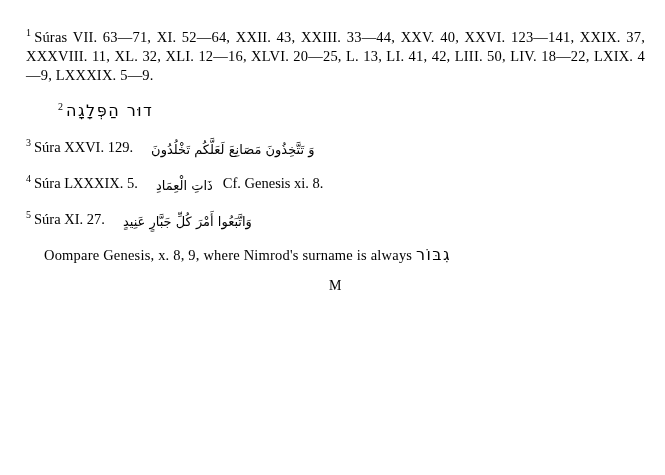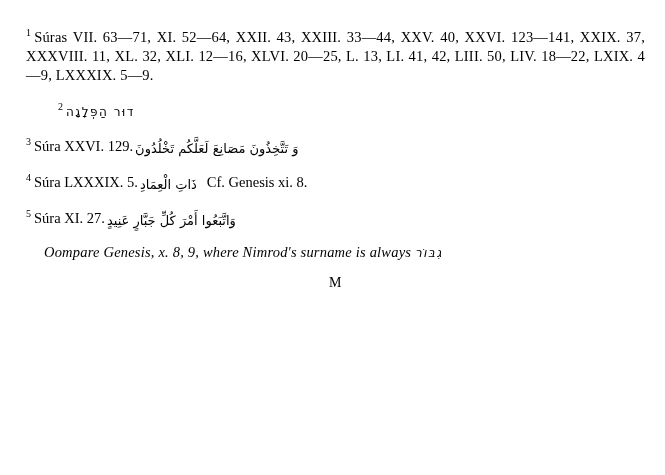"דוּר הַפְּלָגָה" .heb { font-size: 12px -> 16px }
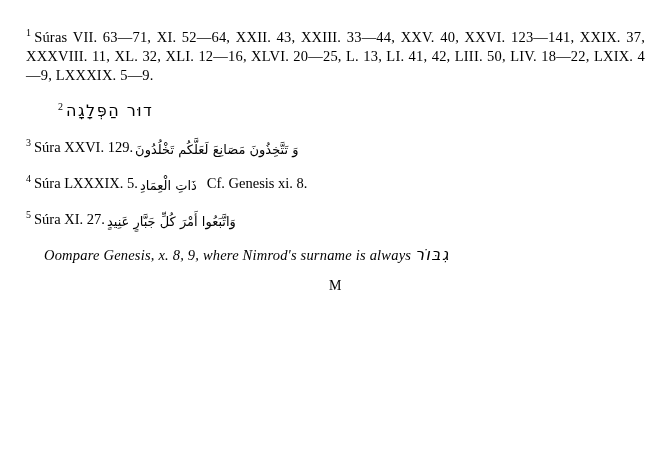"Súra XXVI. 129." .row .lbl { margin-right: 2px -> 18px }
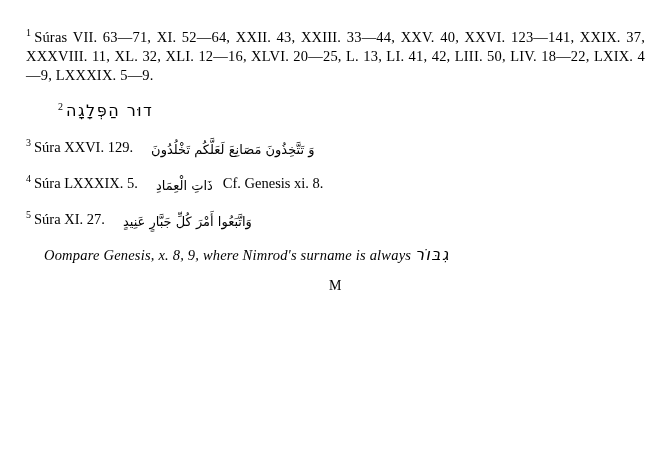"Oompare Genesis, x. 8, 9," .compare { font-style: italic -> none }
